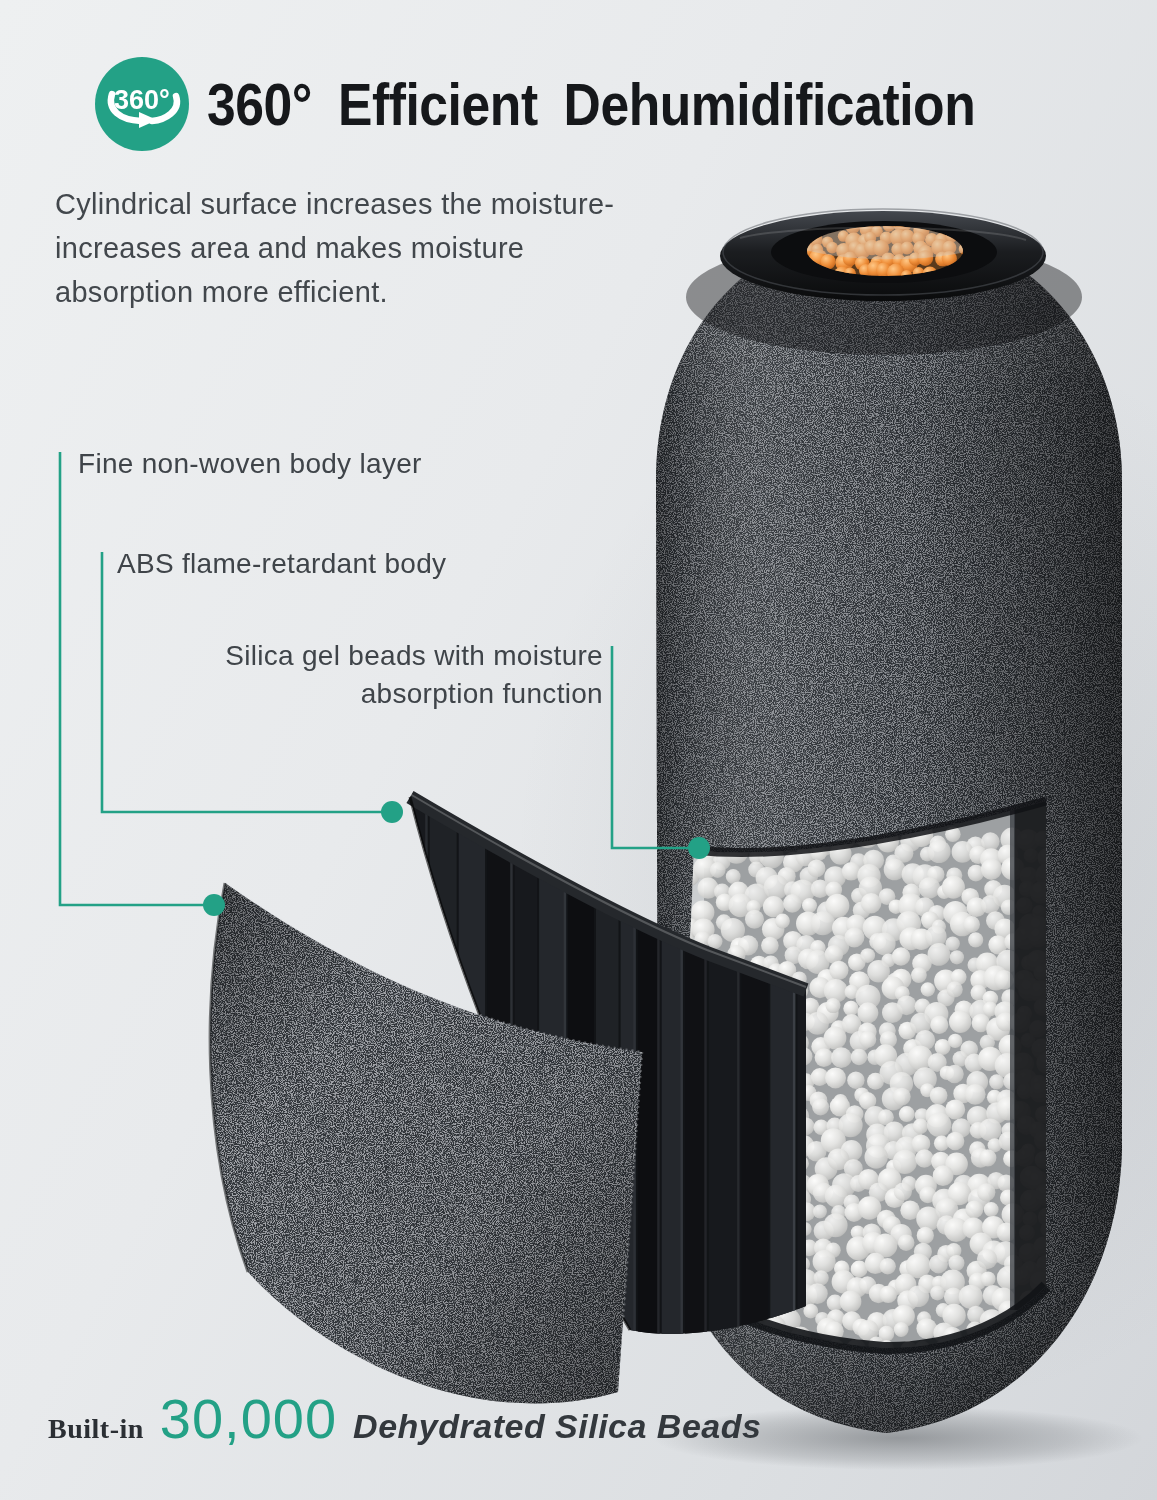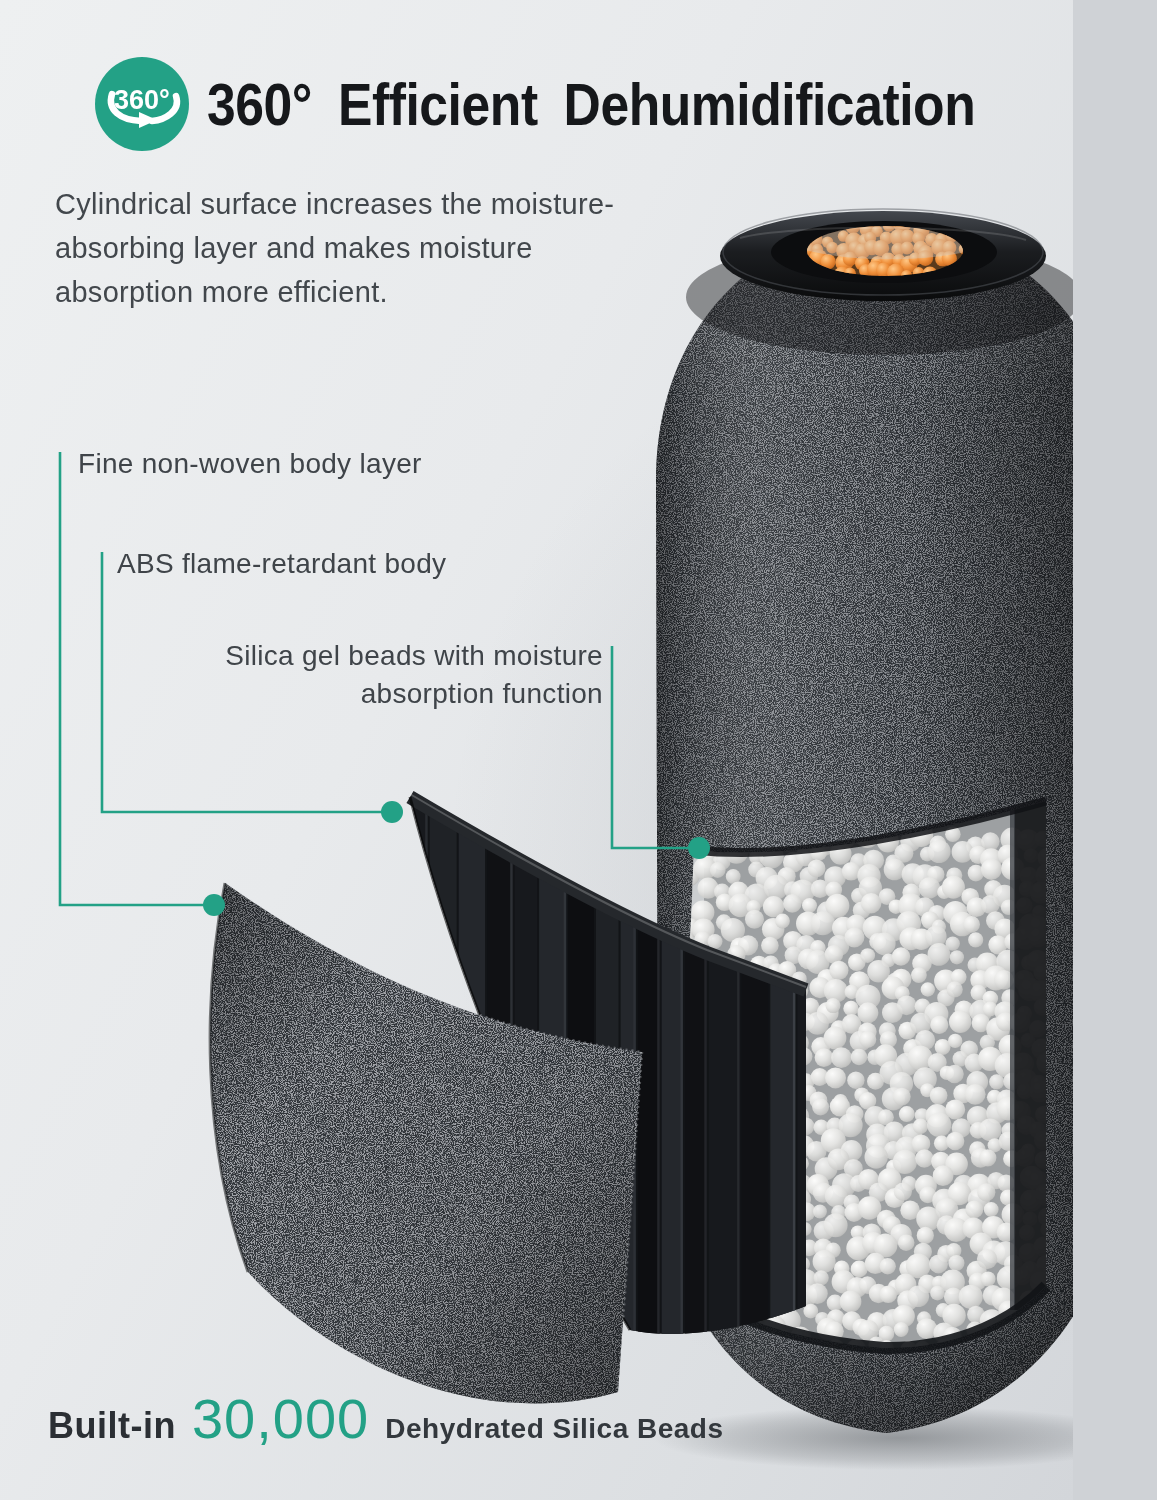"360°" .canvas { width: 1073px -> 1157px }
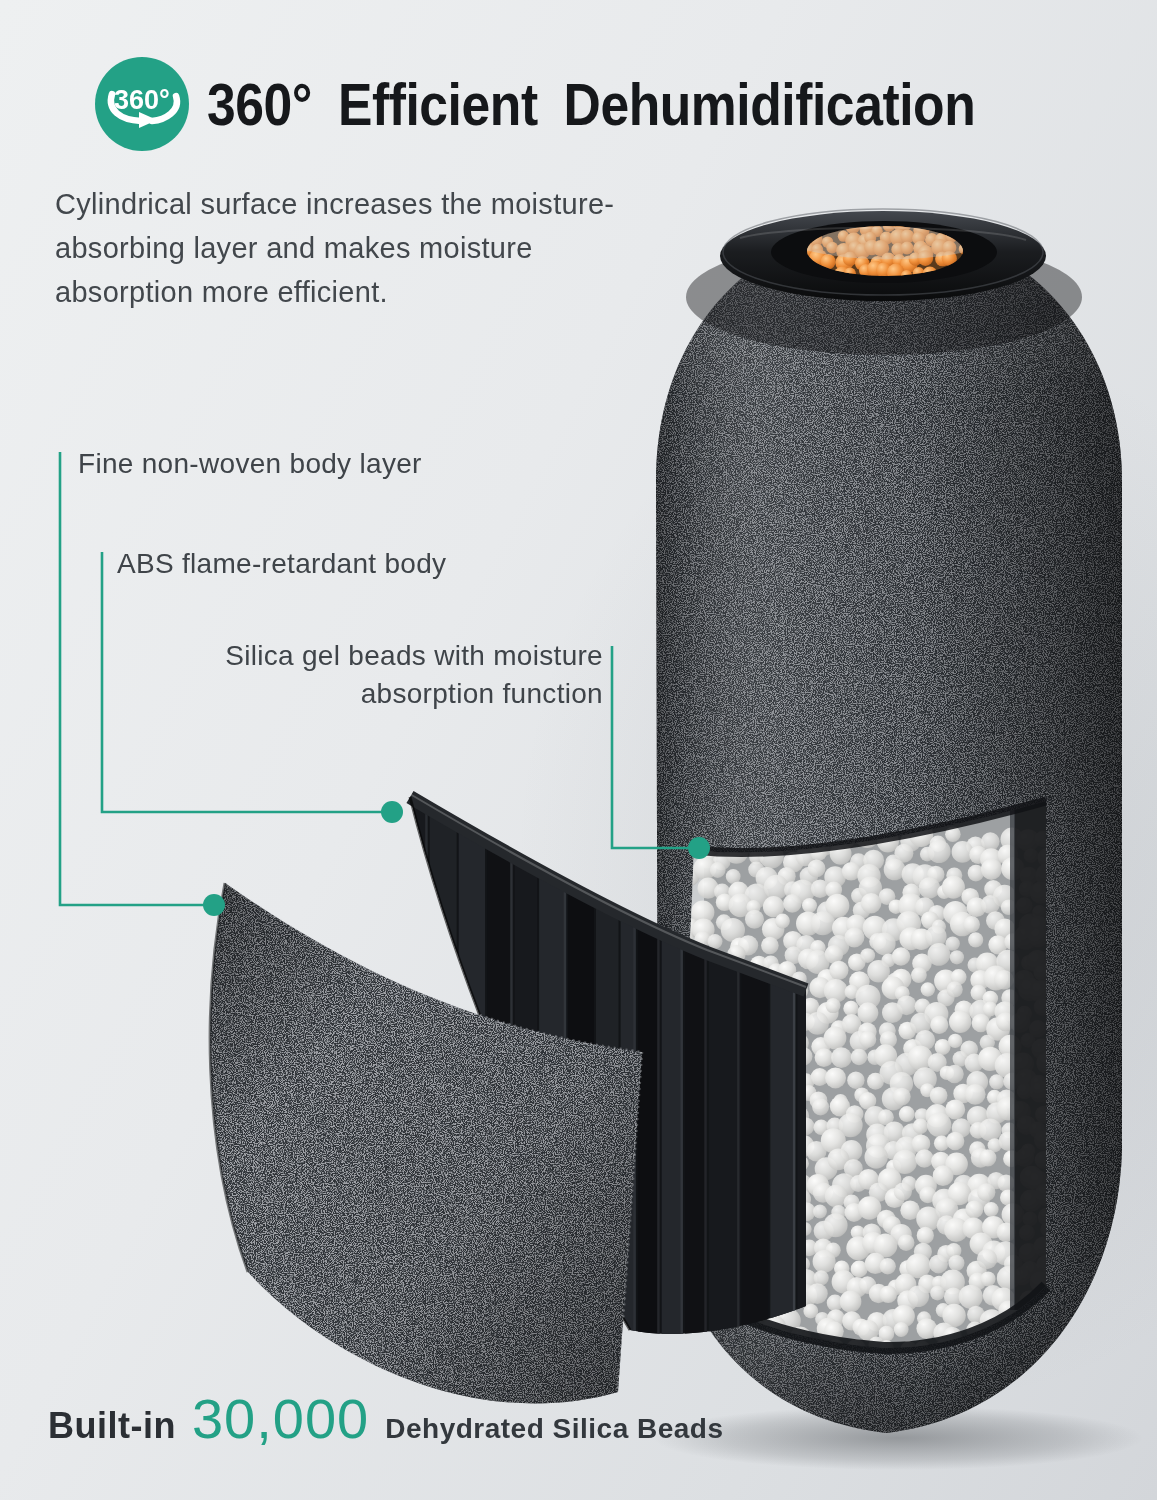"Cylindrical surface increases the" div.intro { text: absorbing layer -> increases area }
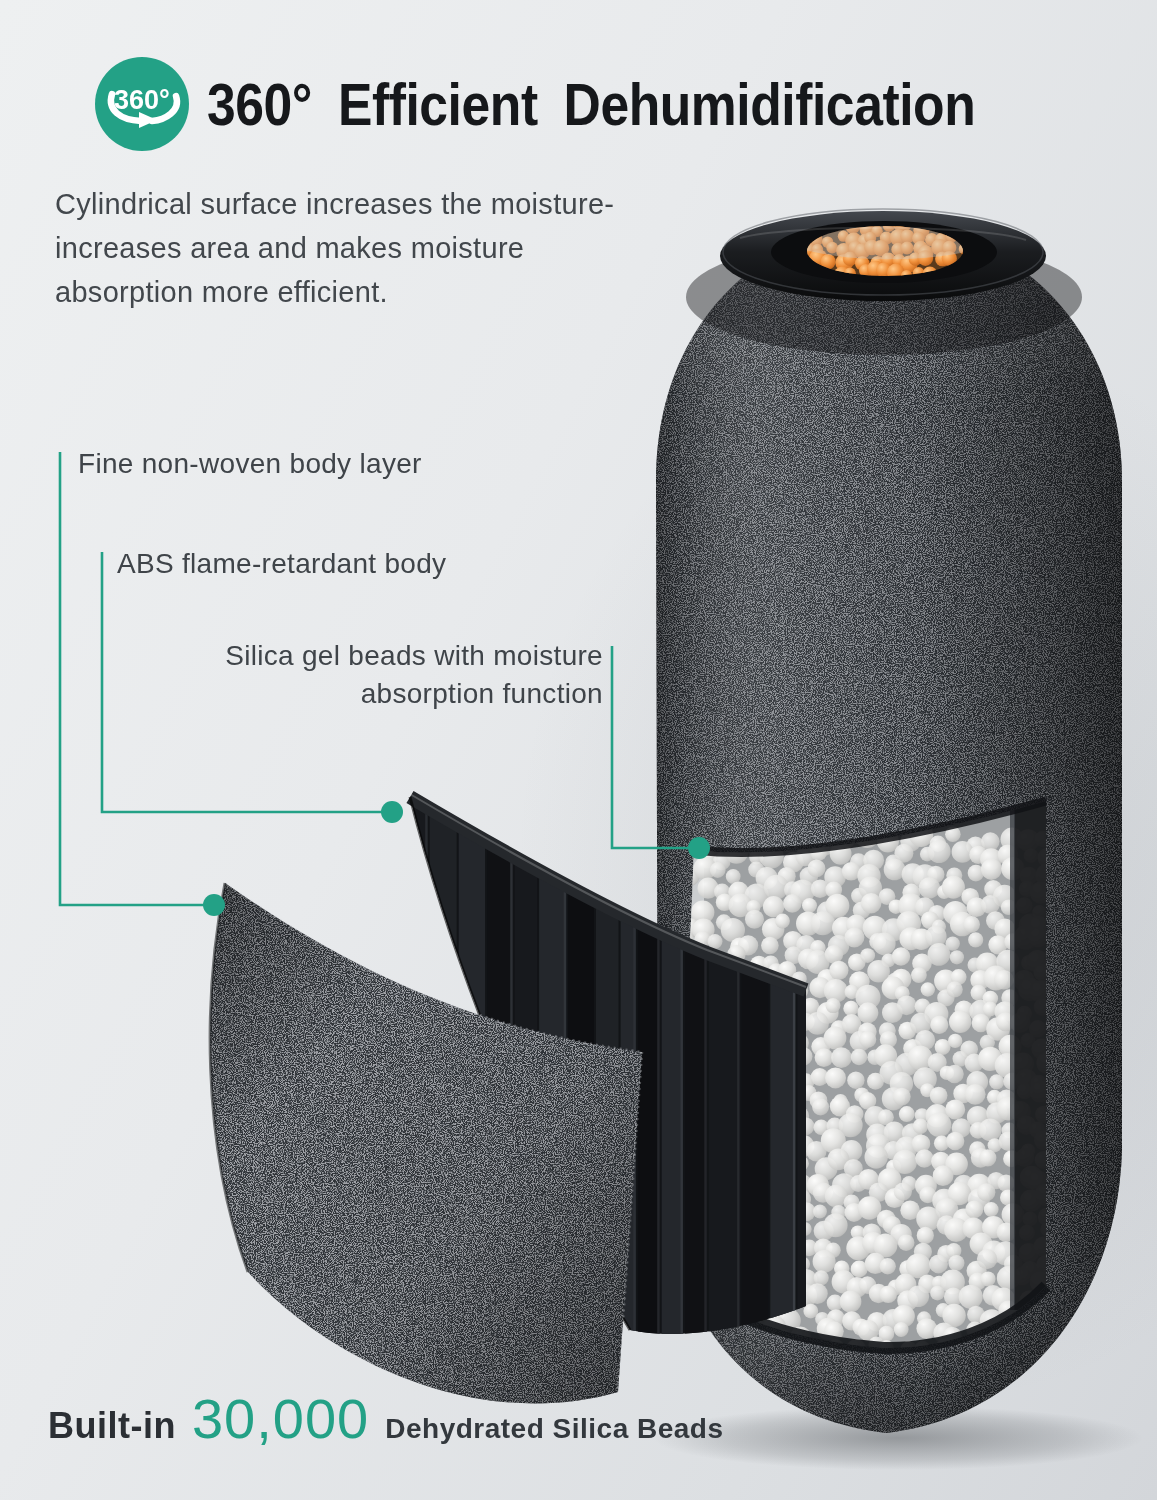"Built-in" .footer .pre { font-family: none -> Liberation Serif, serif; font-size: 36px -> 28px }
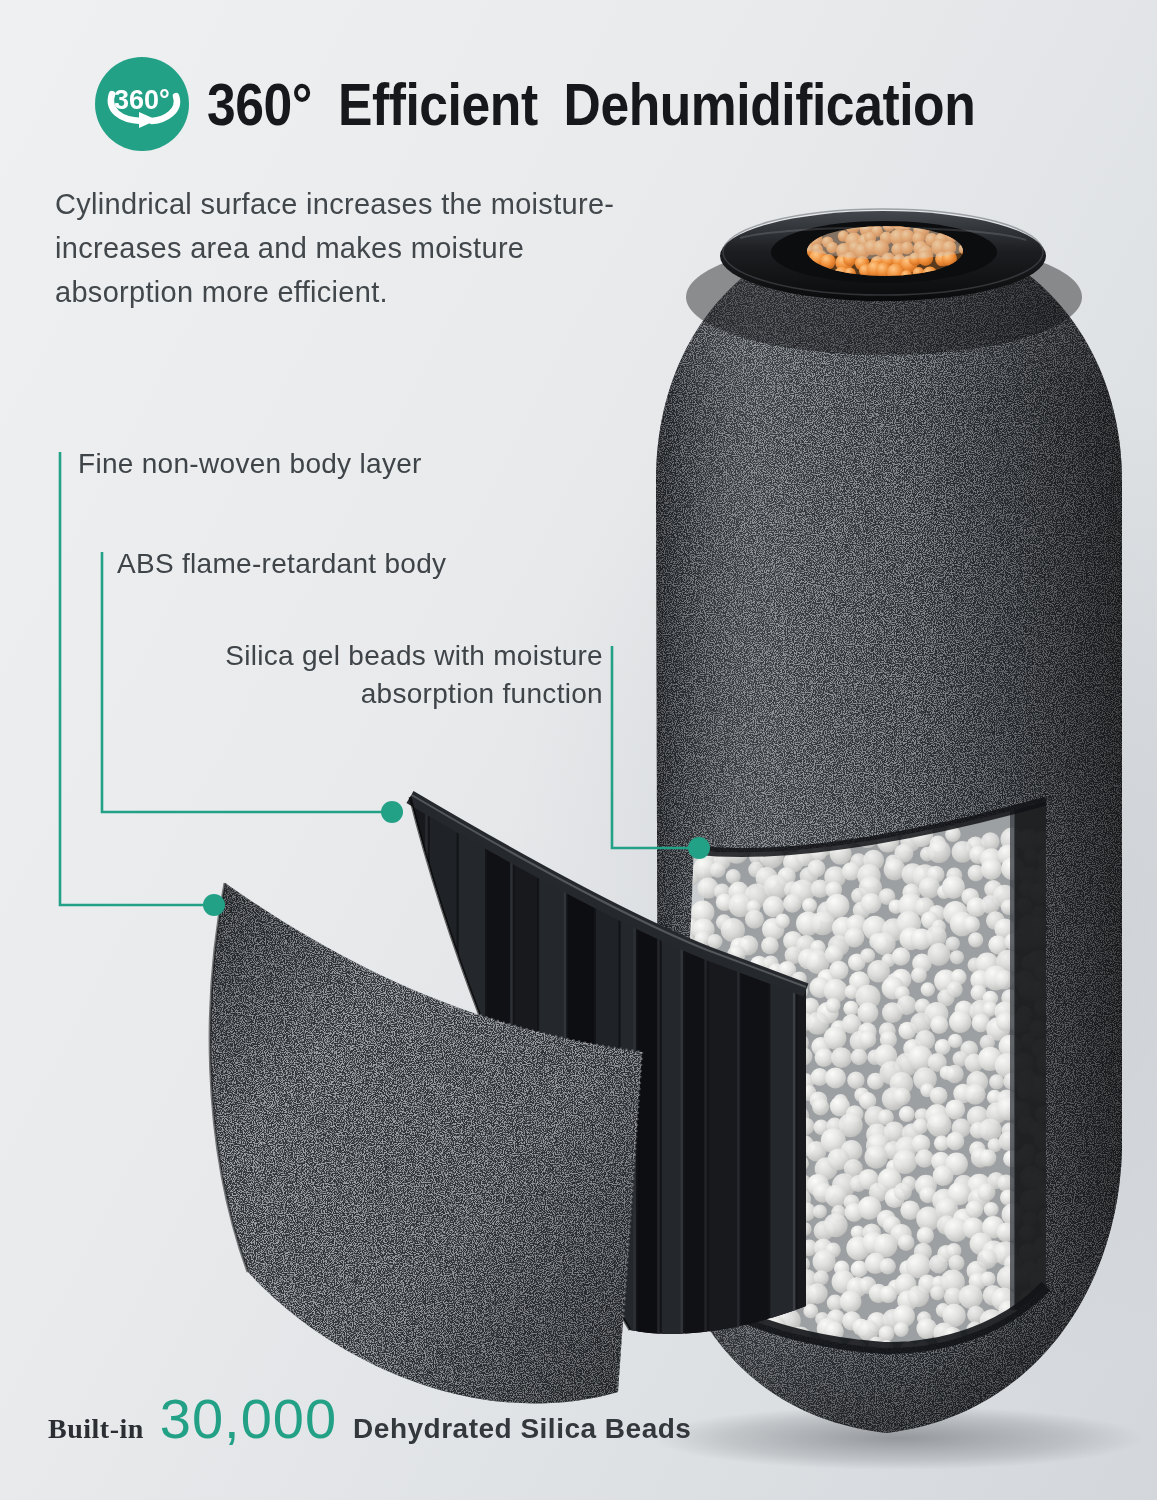"Dehydrated Silica Beads" .footer .suf { font-size: 28px -> 34px; font-style: none -> italic }
